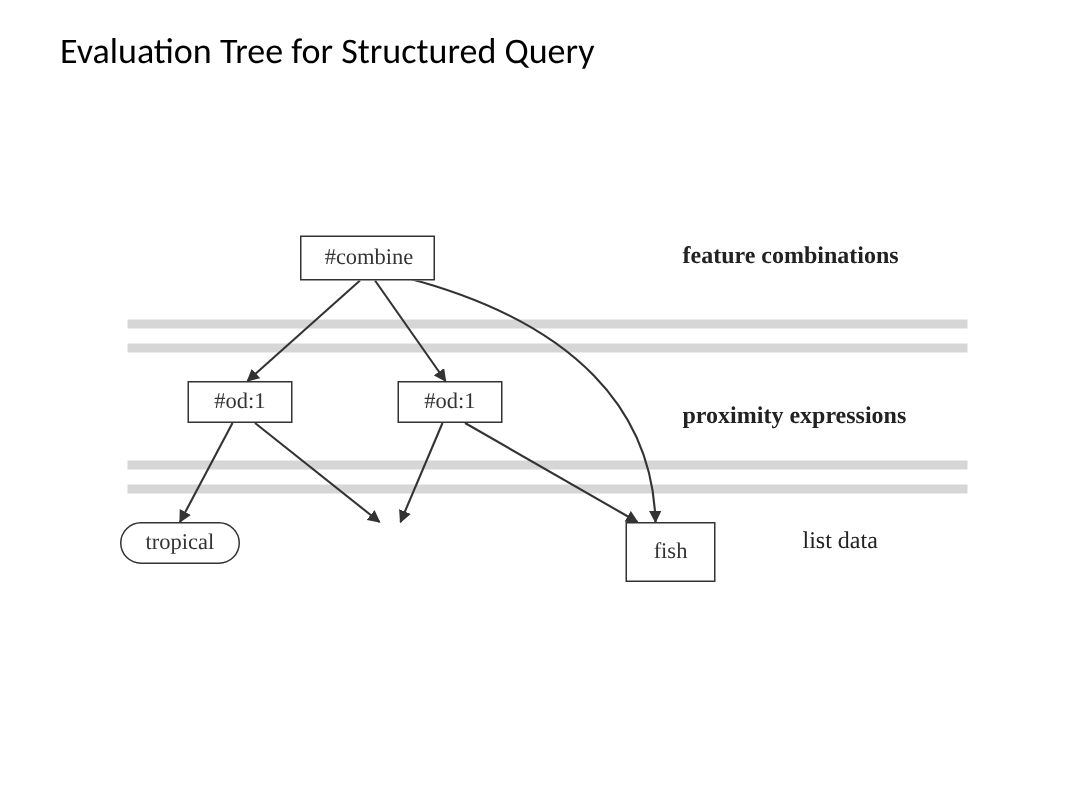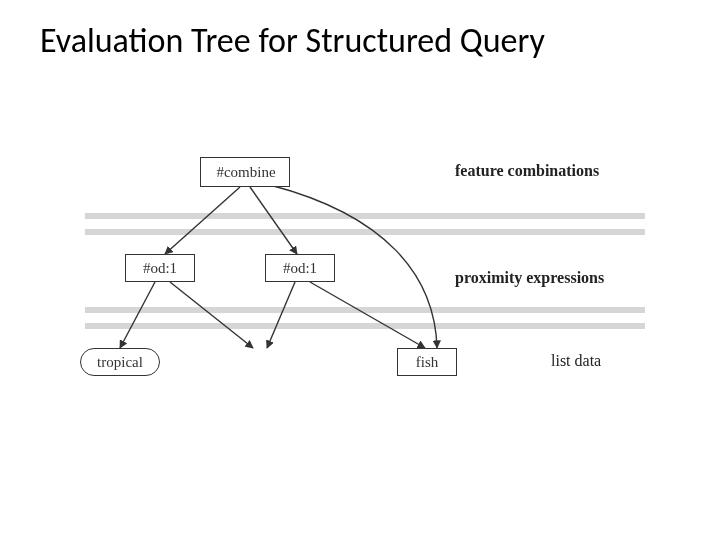"Evaluation Tree for Structured Query" .title { font-size: 34px -> 24px }
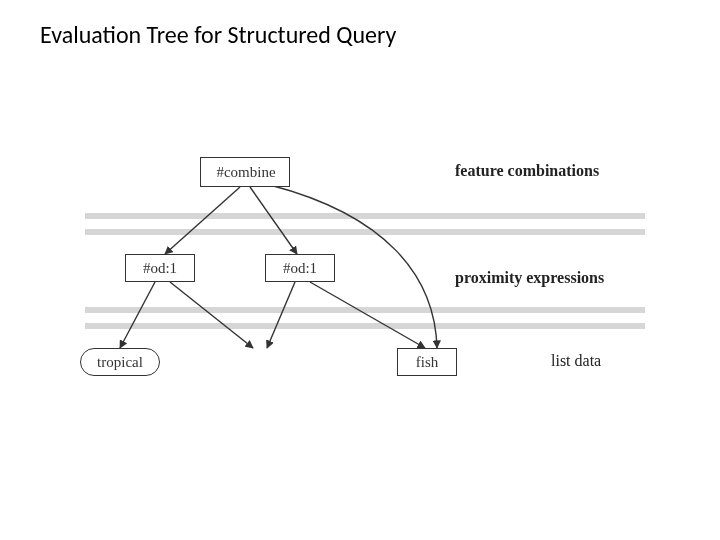"fish" div.node { height: 28px -> 40px; left: 312px -> 332px }
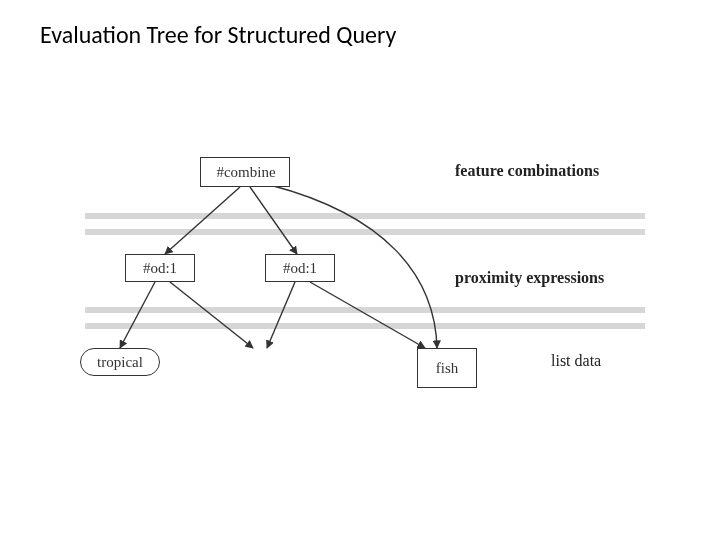"list data" div.row-label { margin-left: 16px -> none }
